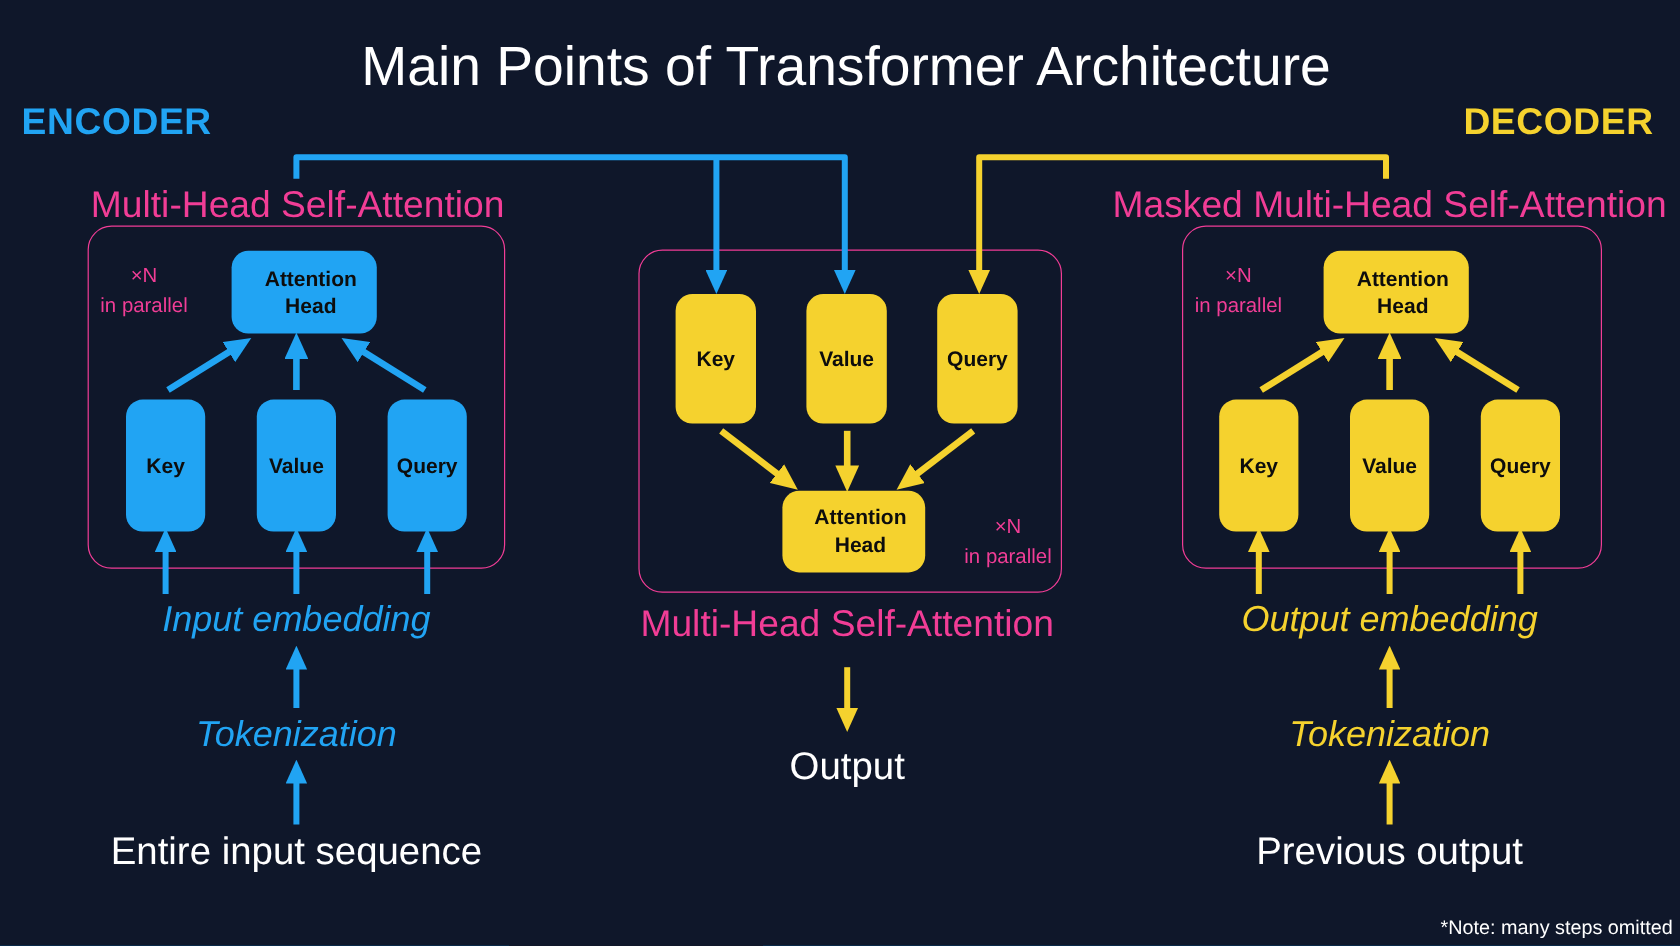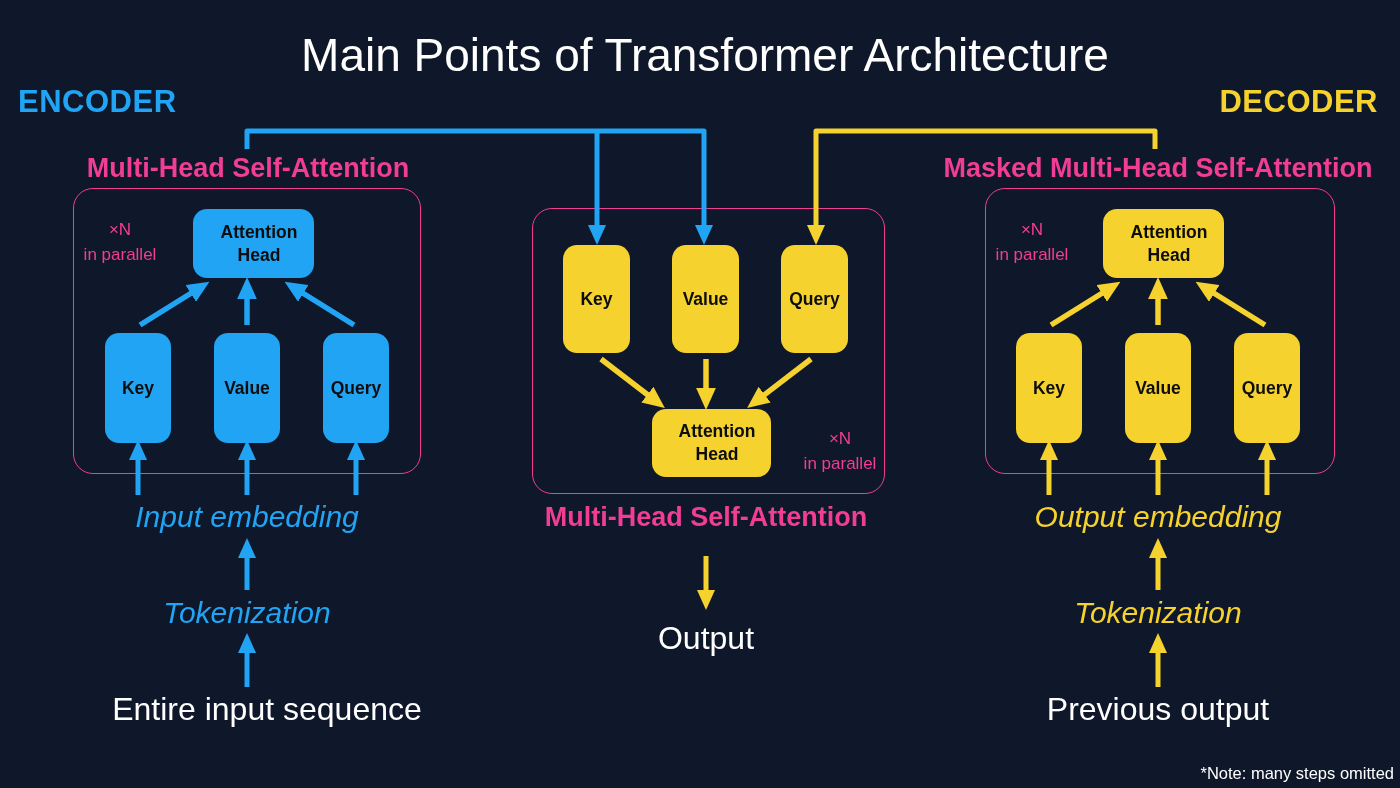"Multi-Head Self-Attention" .sec-title { font-size: 27px -> 31px; font-weight: 700 -> 400 }
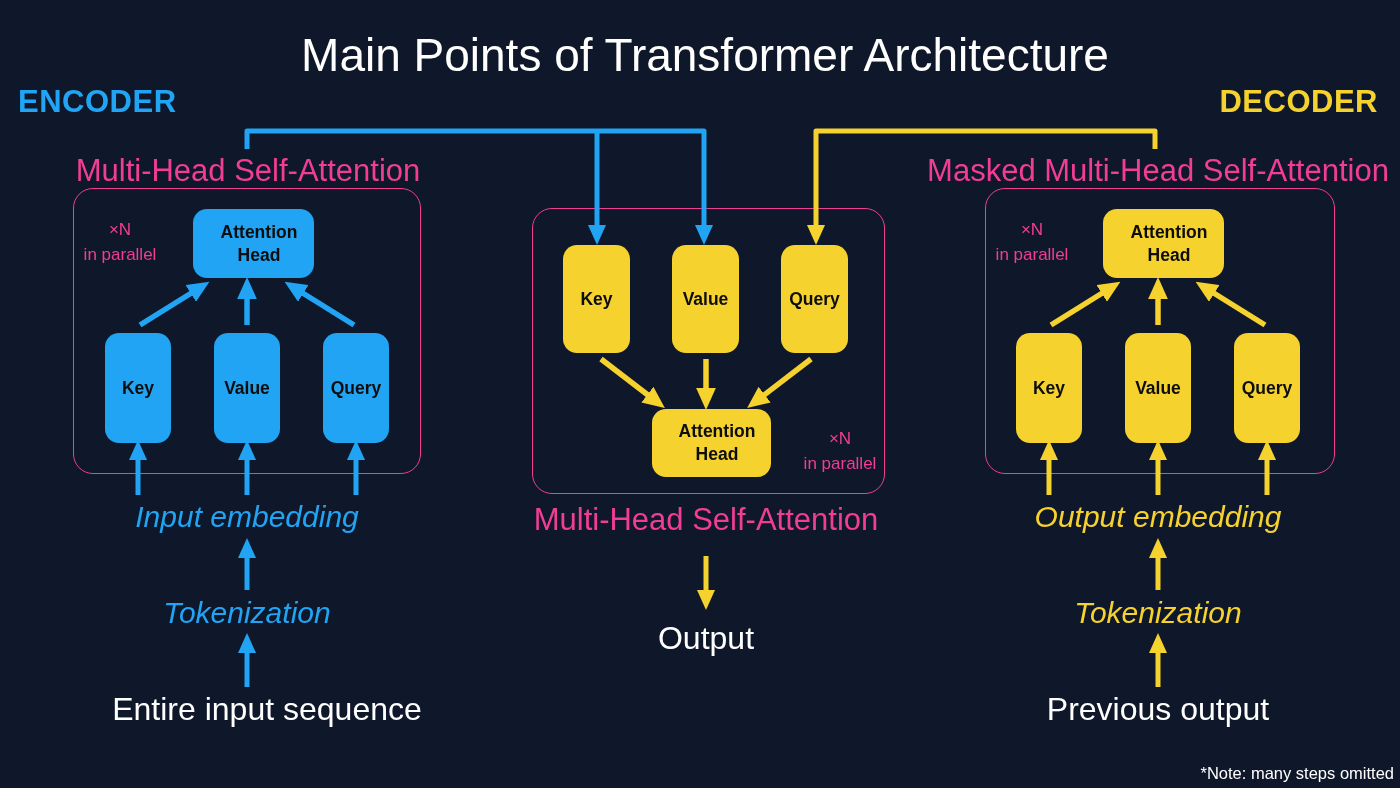"Entire input sequence" div.abs { margin-left: 20px -> none }
